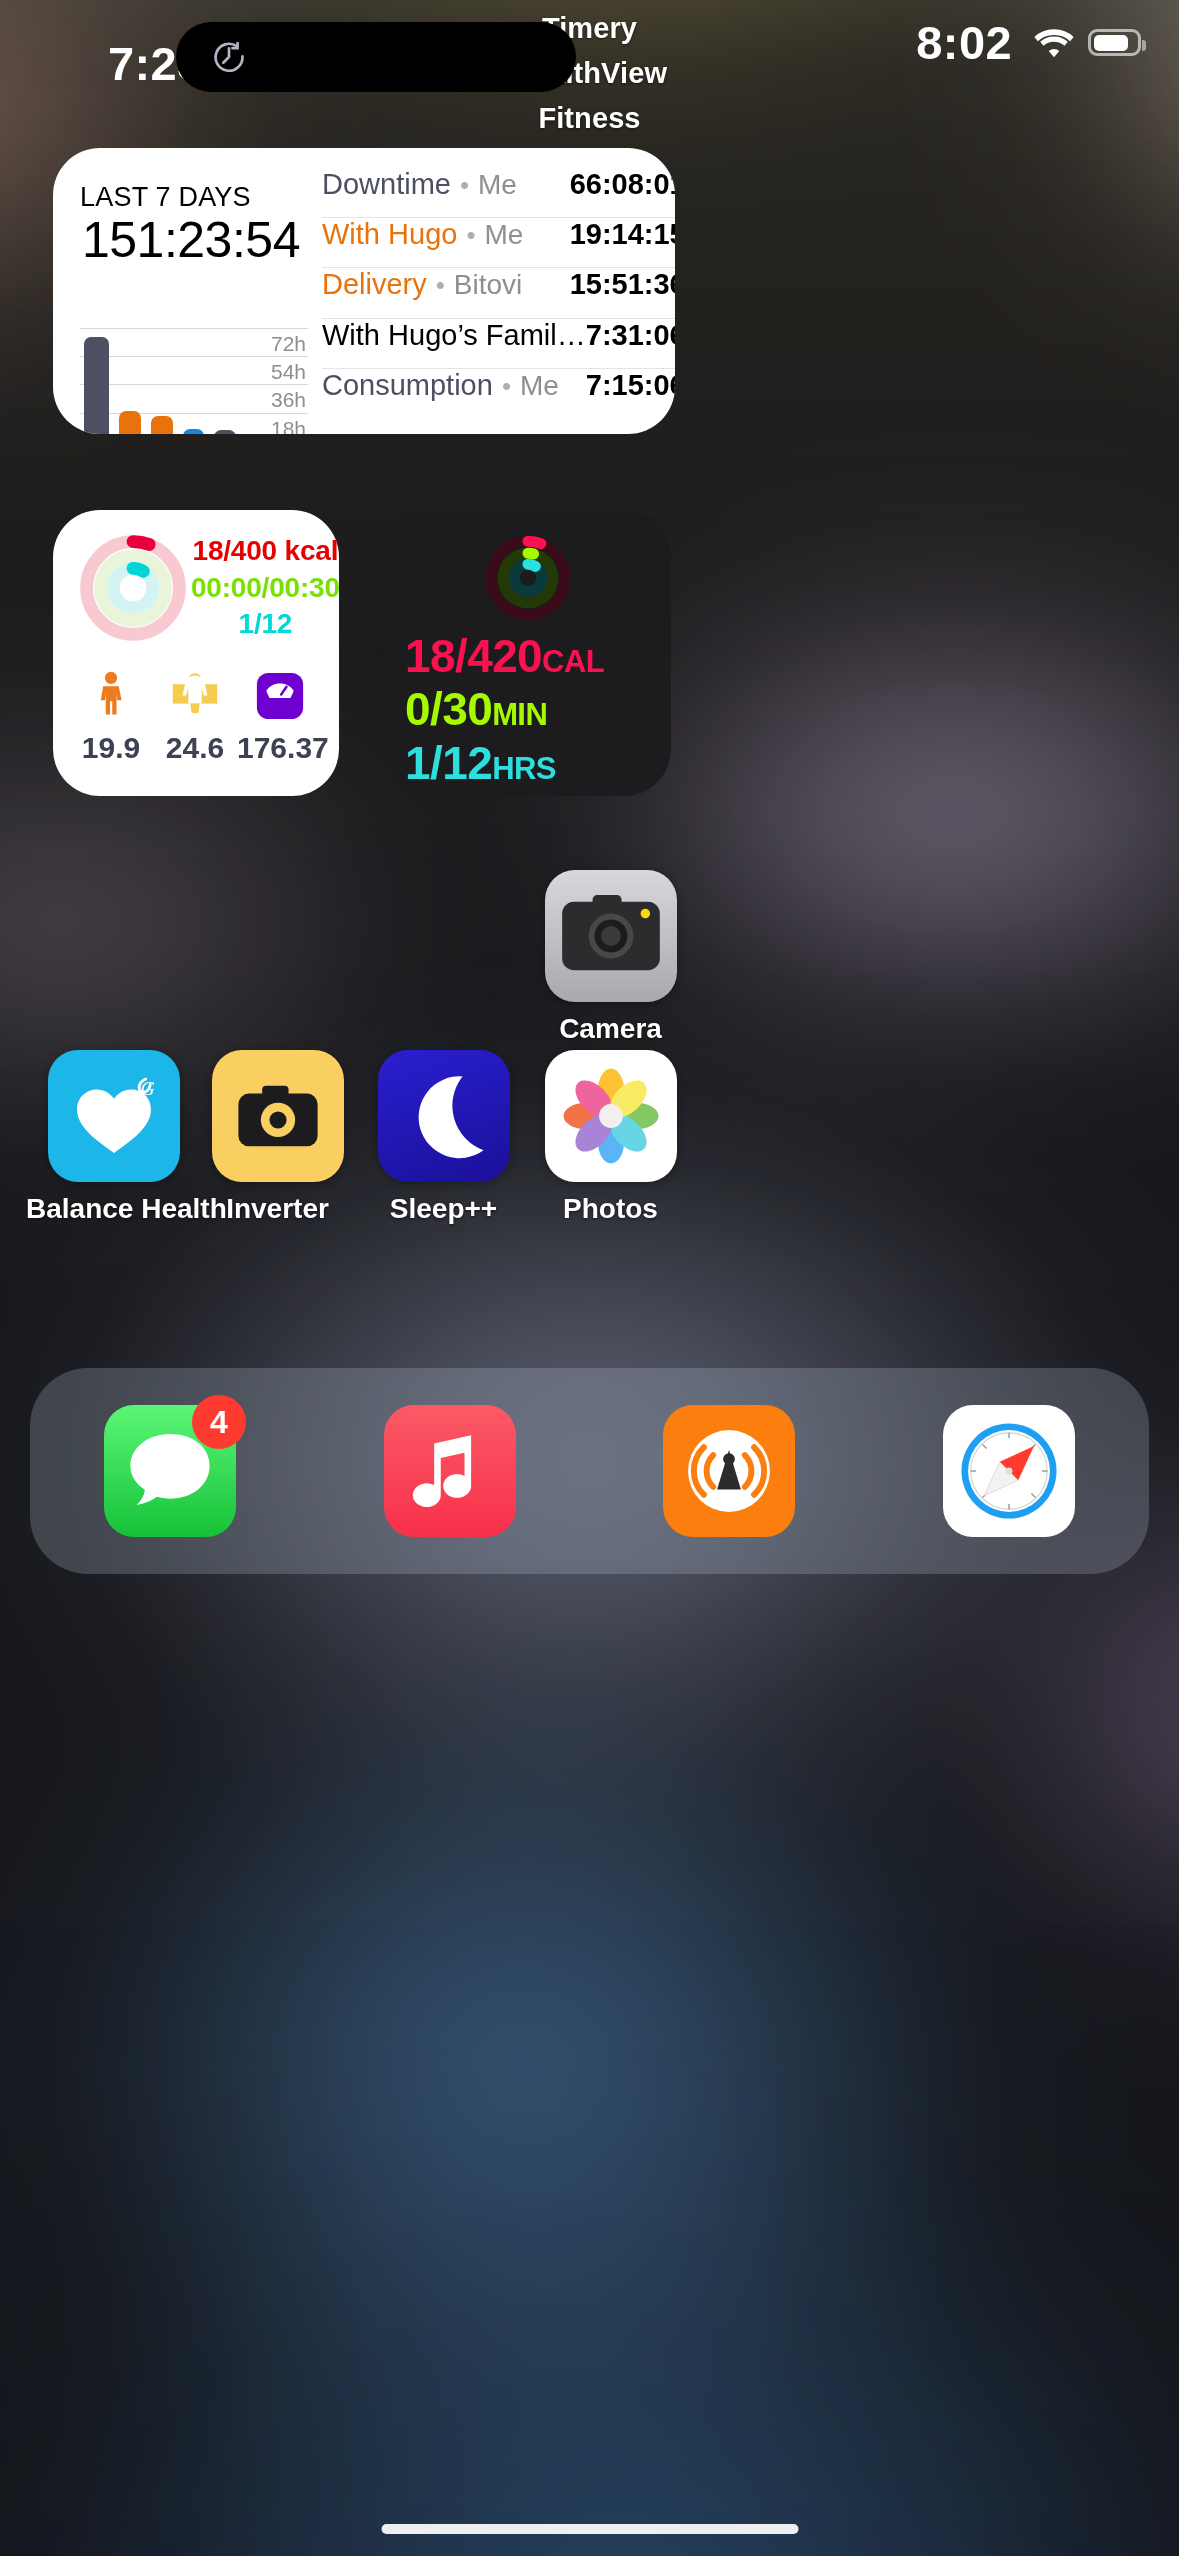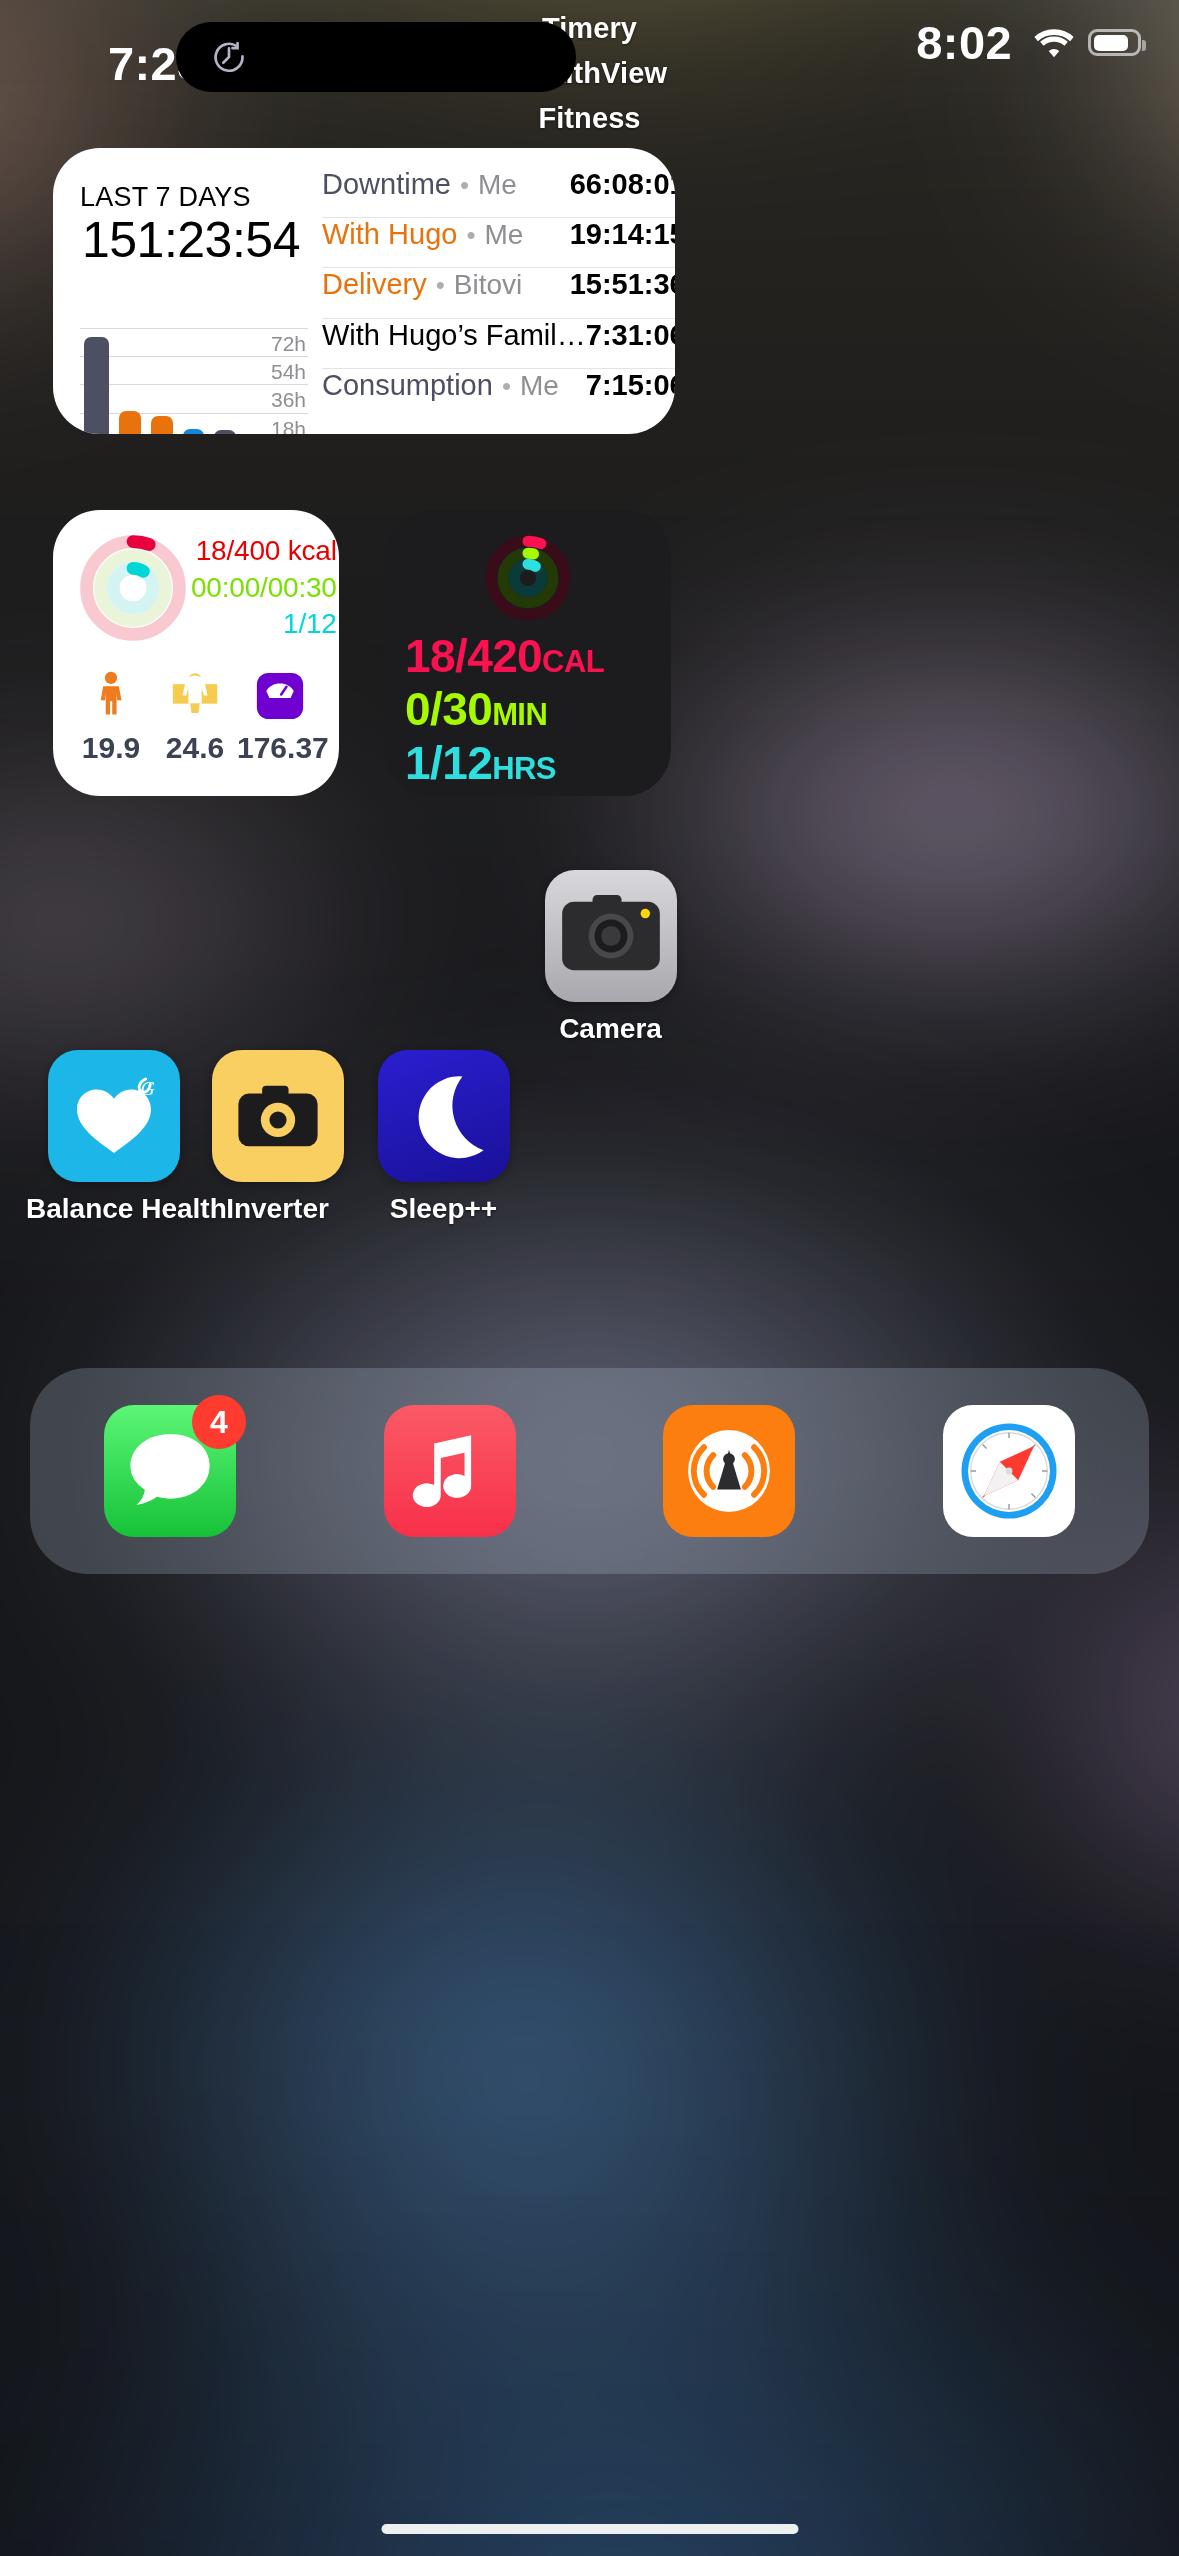"18/400 kcal" .hv-stat { font-weight: 400 -> 700; text-align: none -> center }
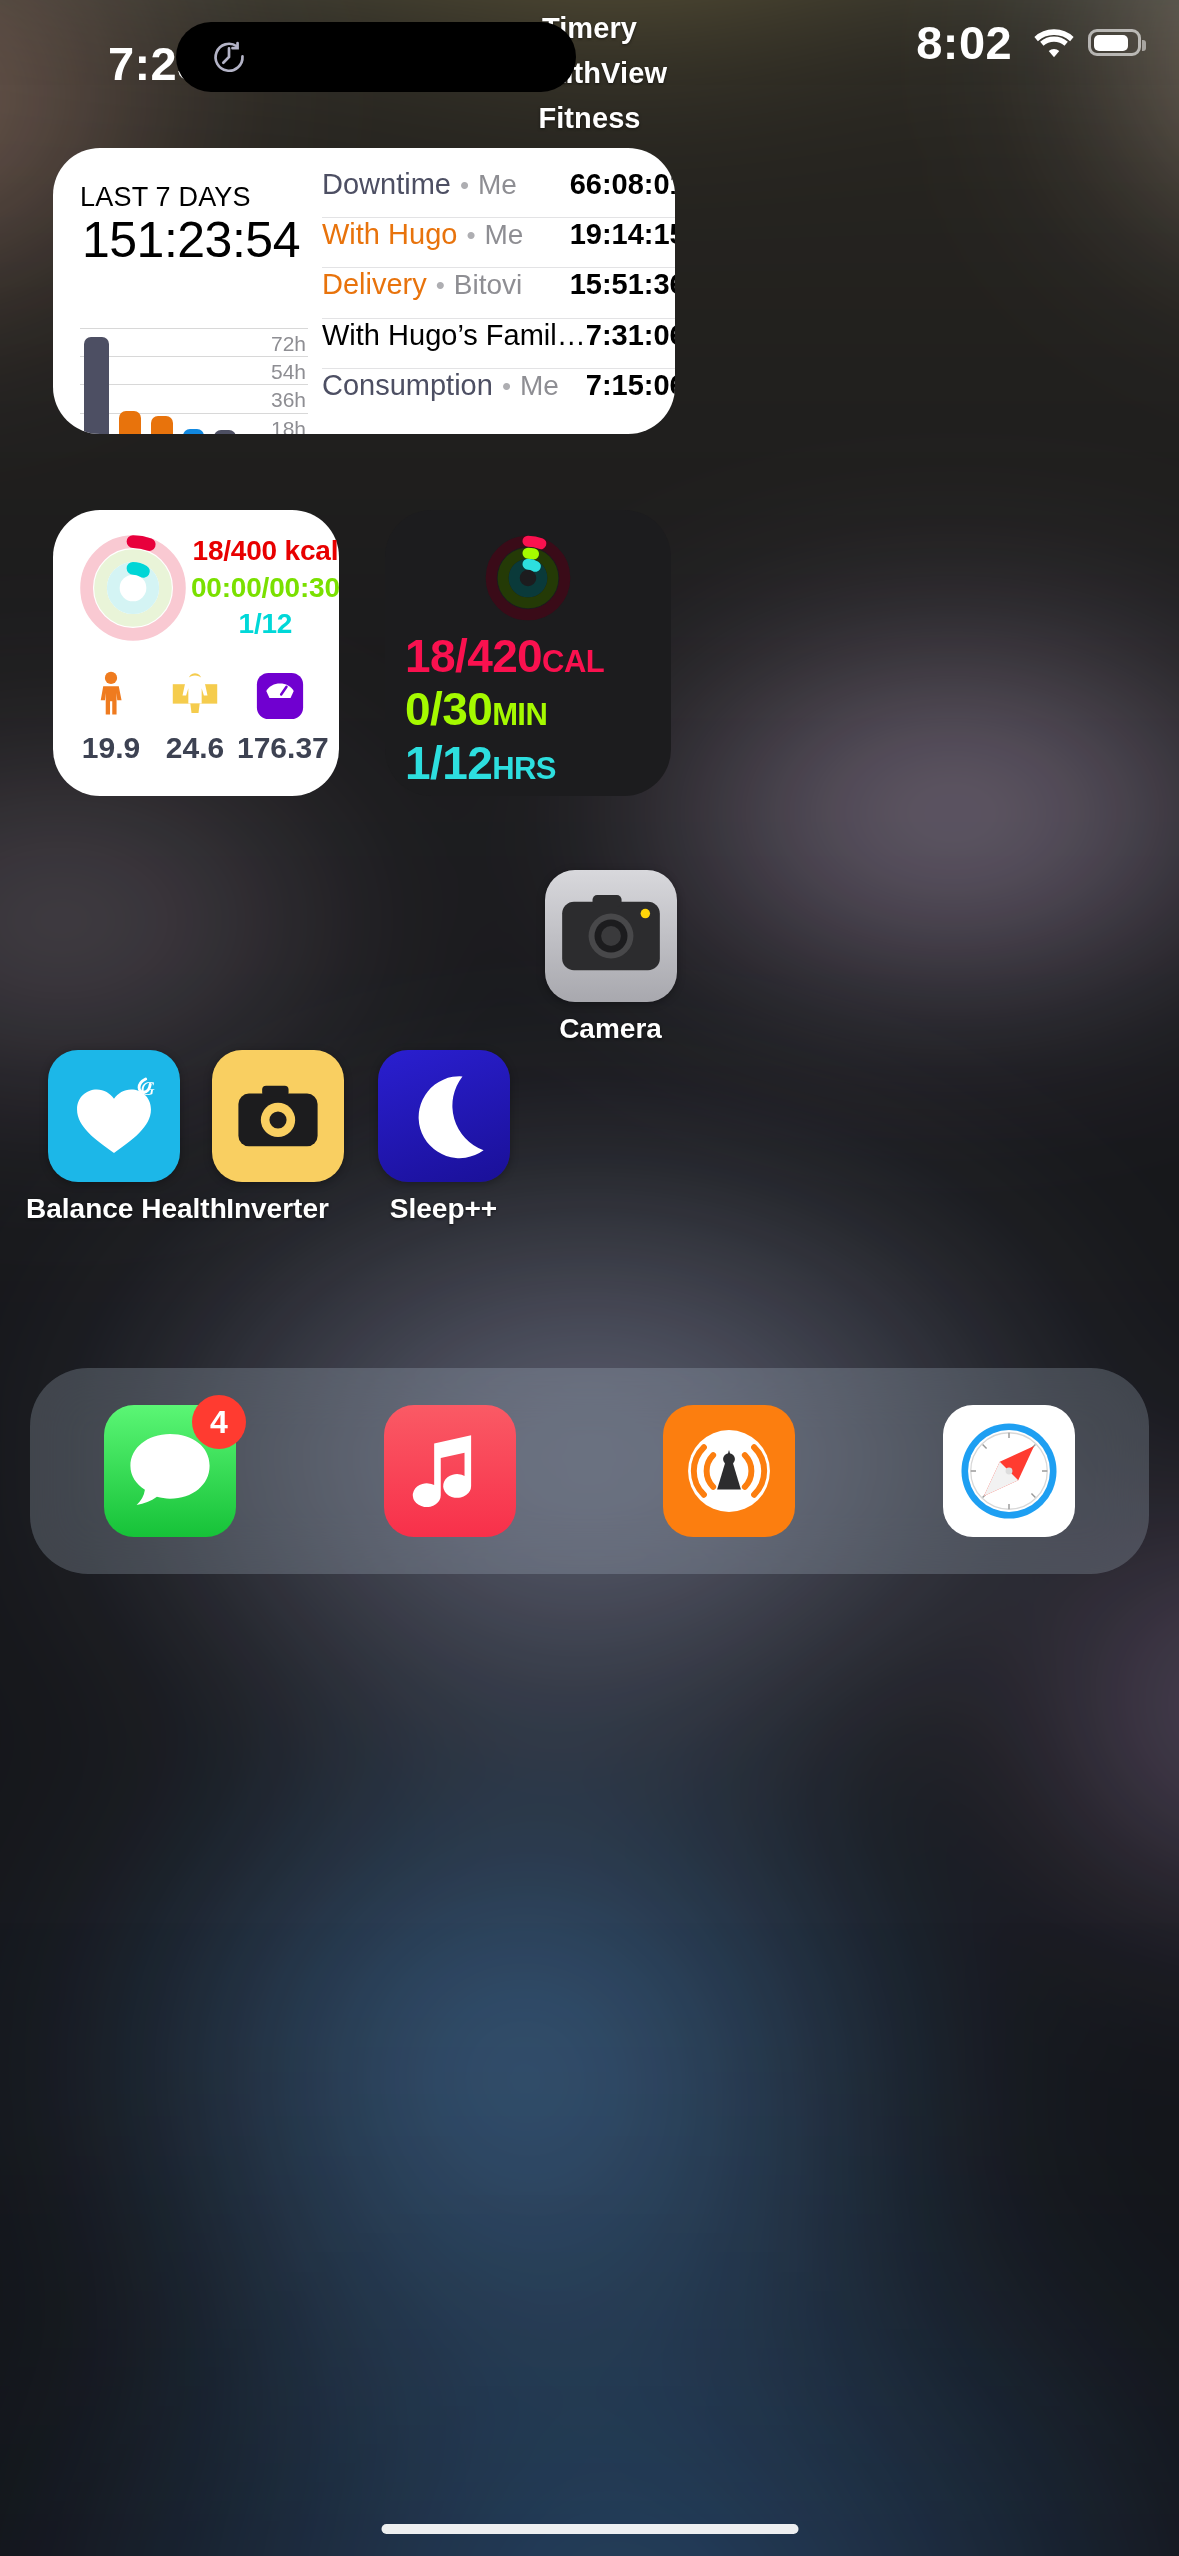"Photos" div.app { html: none -> <div> <div> <svg> <g> <ellipse></ellipse> <ellipse></ellipse> <ellipse></ellipse> <ellipse></ellipse> <ellipse></ellipse> <ellipse></ellipse> <ellipse></ellipse> <ellipse></ellipse> </g> <circle></circle> </svg> </div> <div>Photos</div> </div> }
